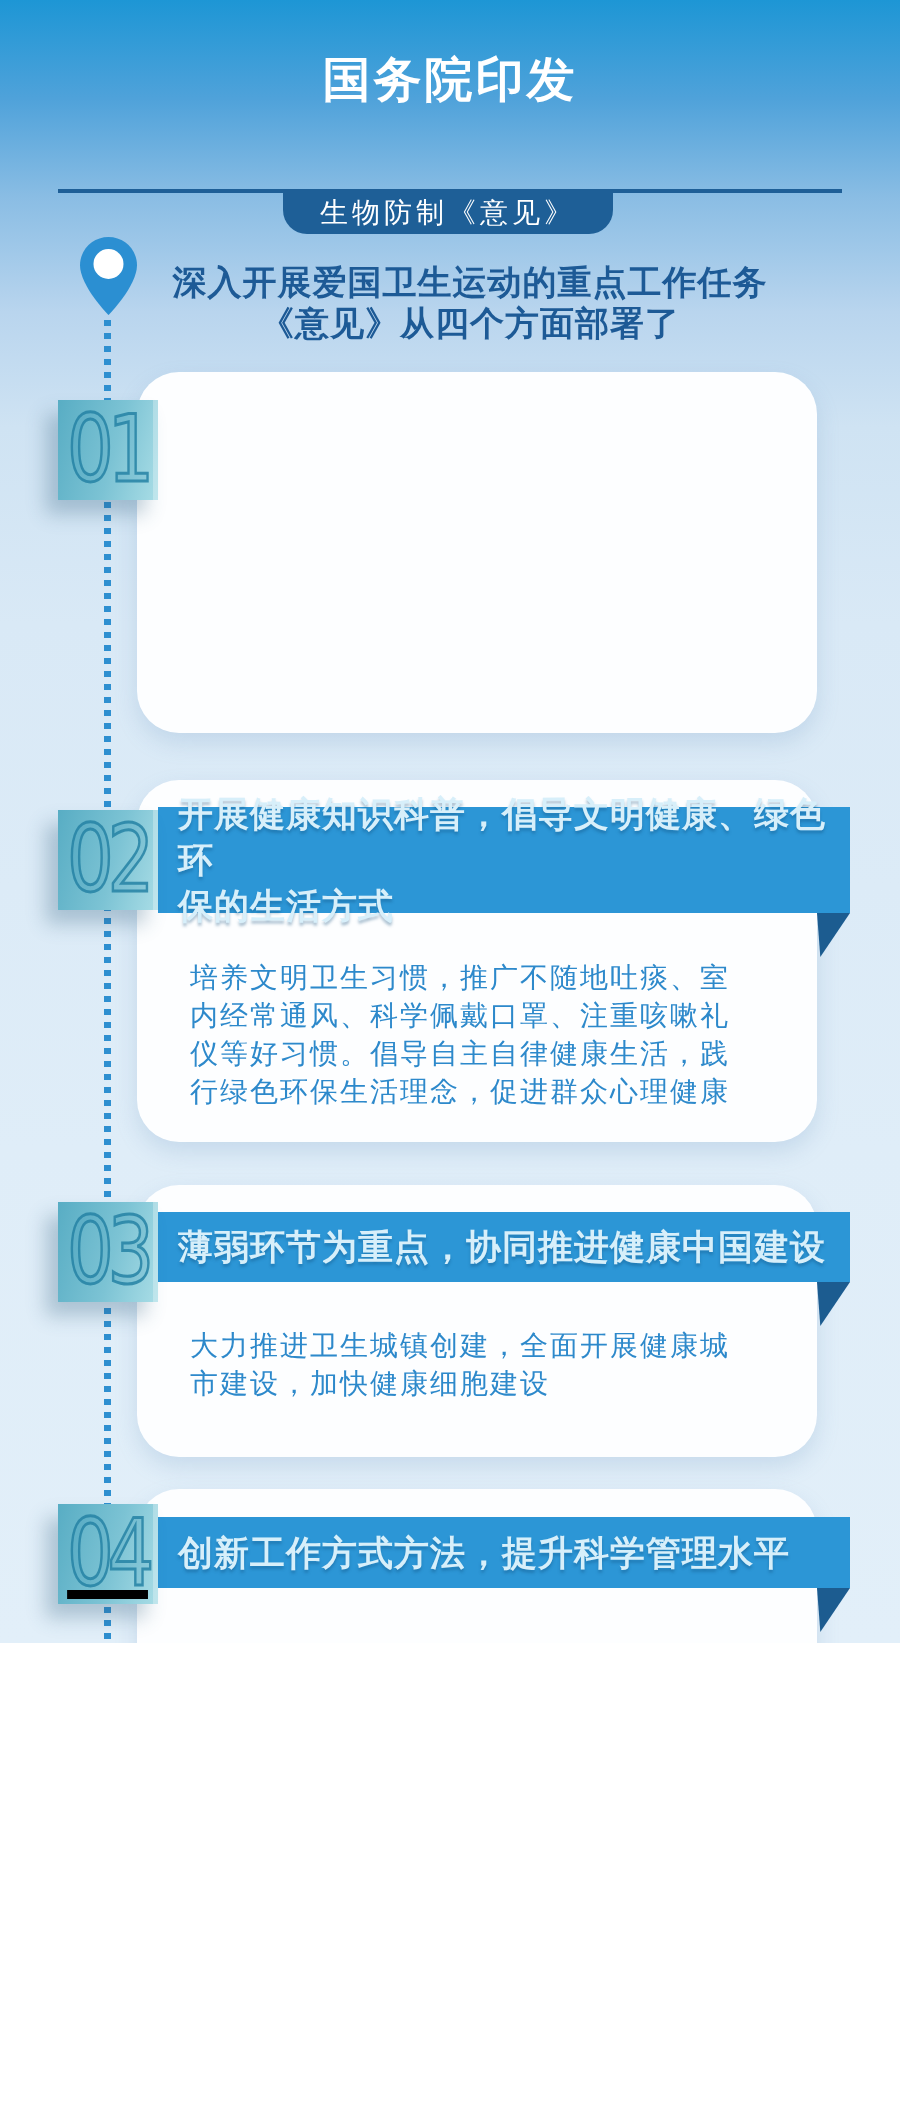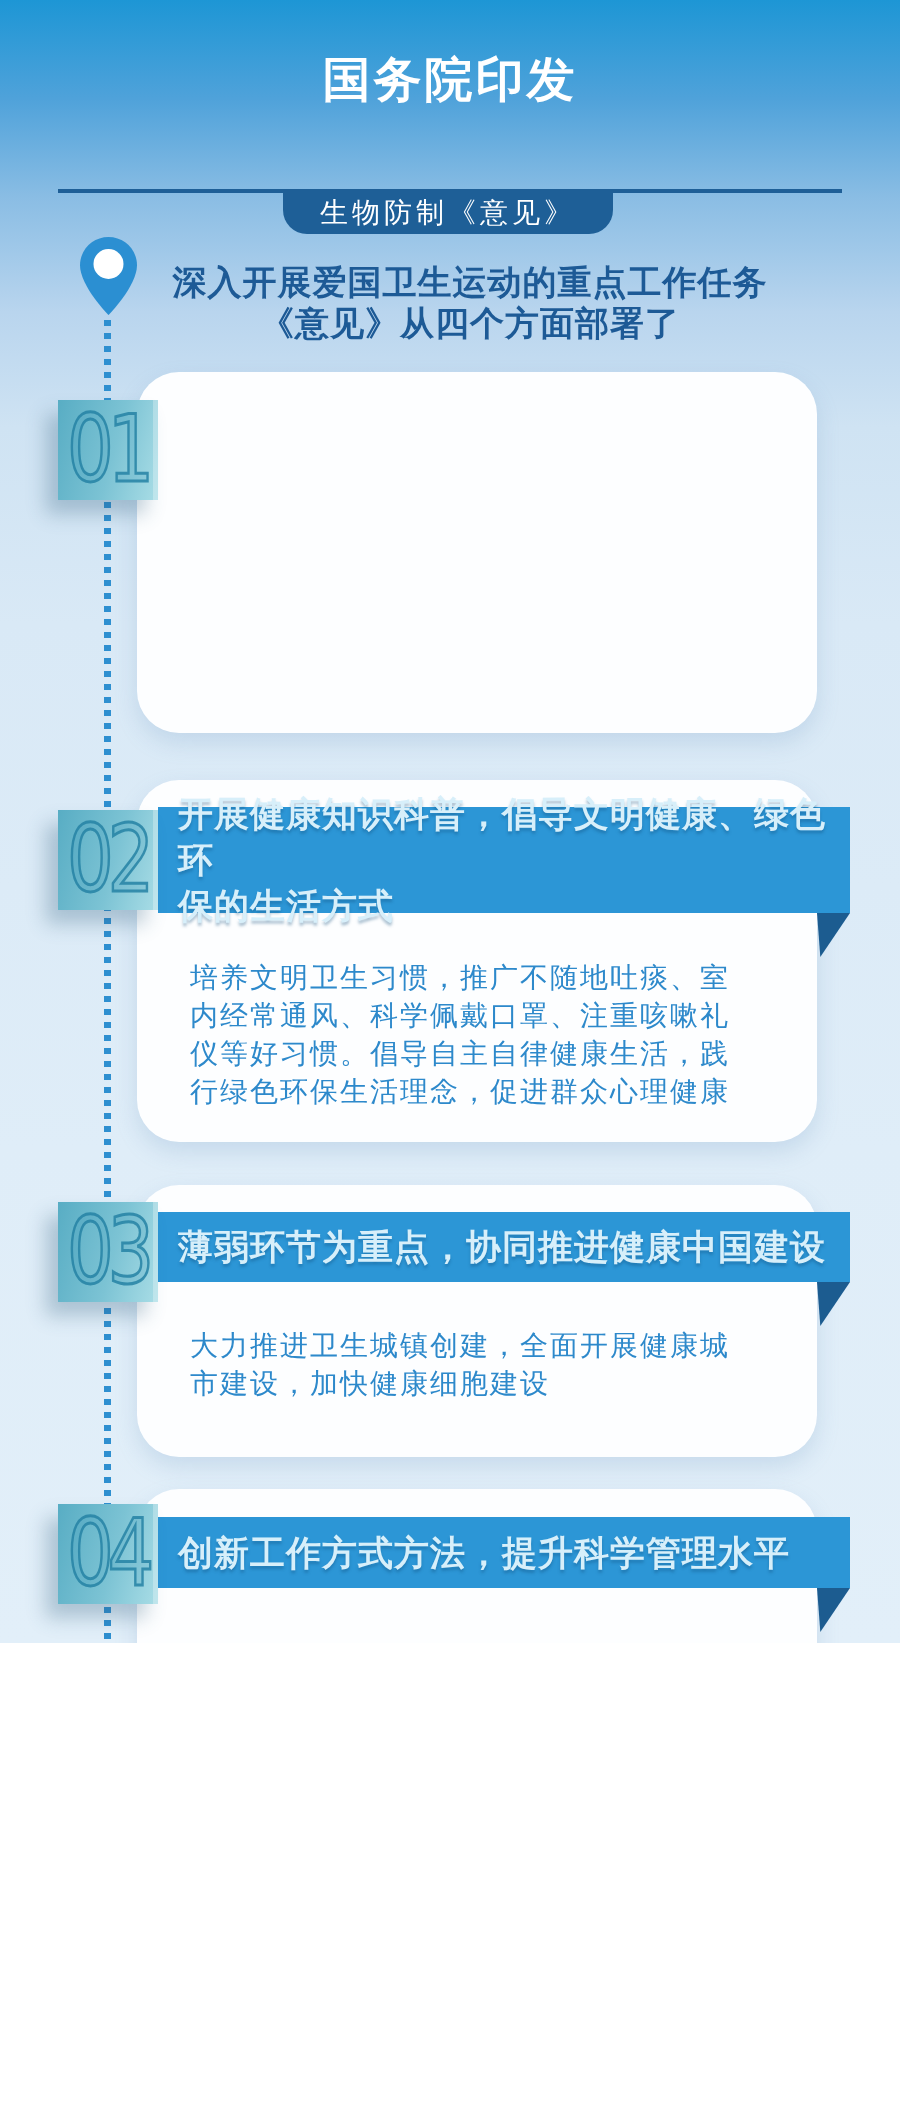"04" .n4 { text-decoration: none -> underline }
